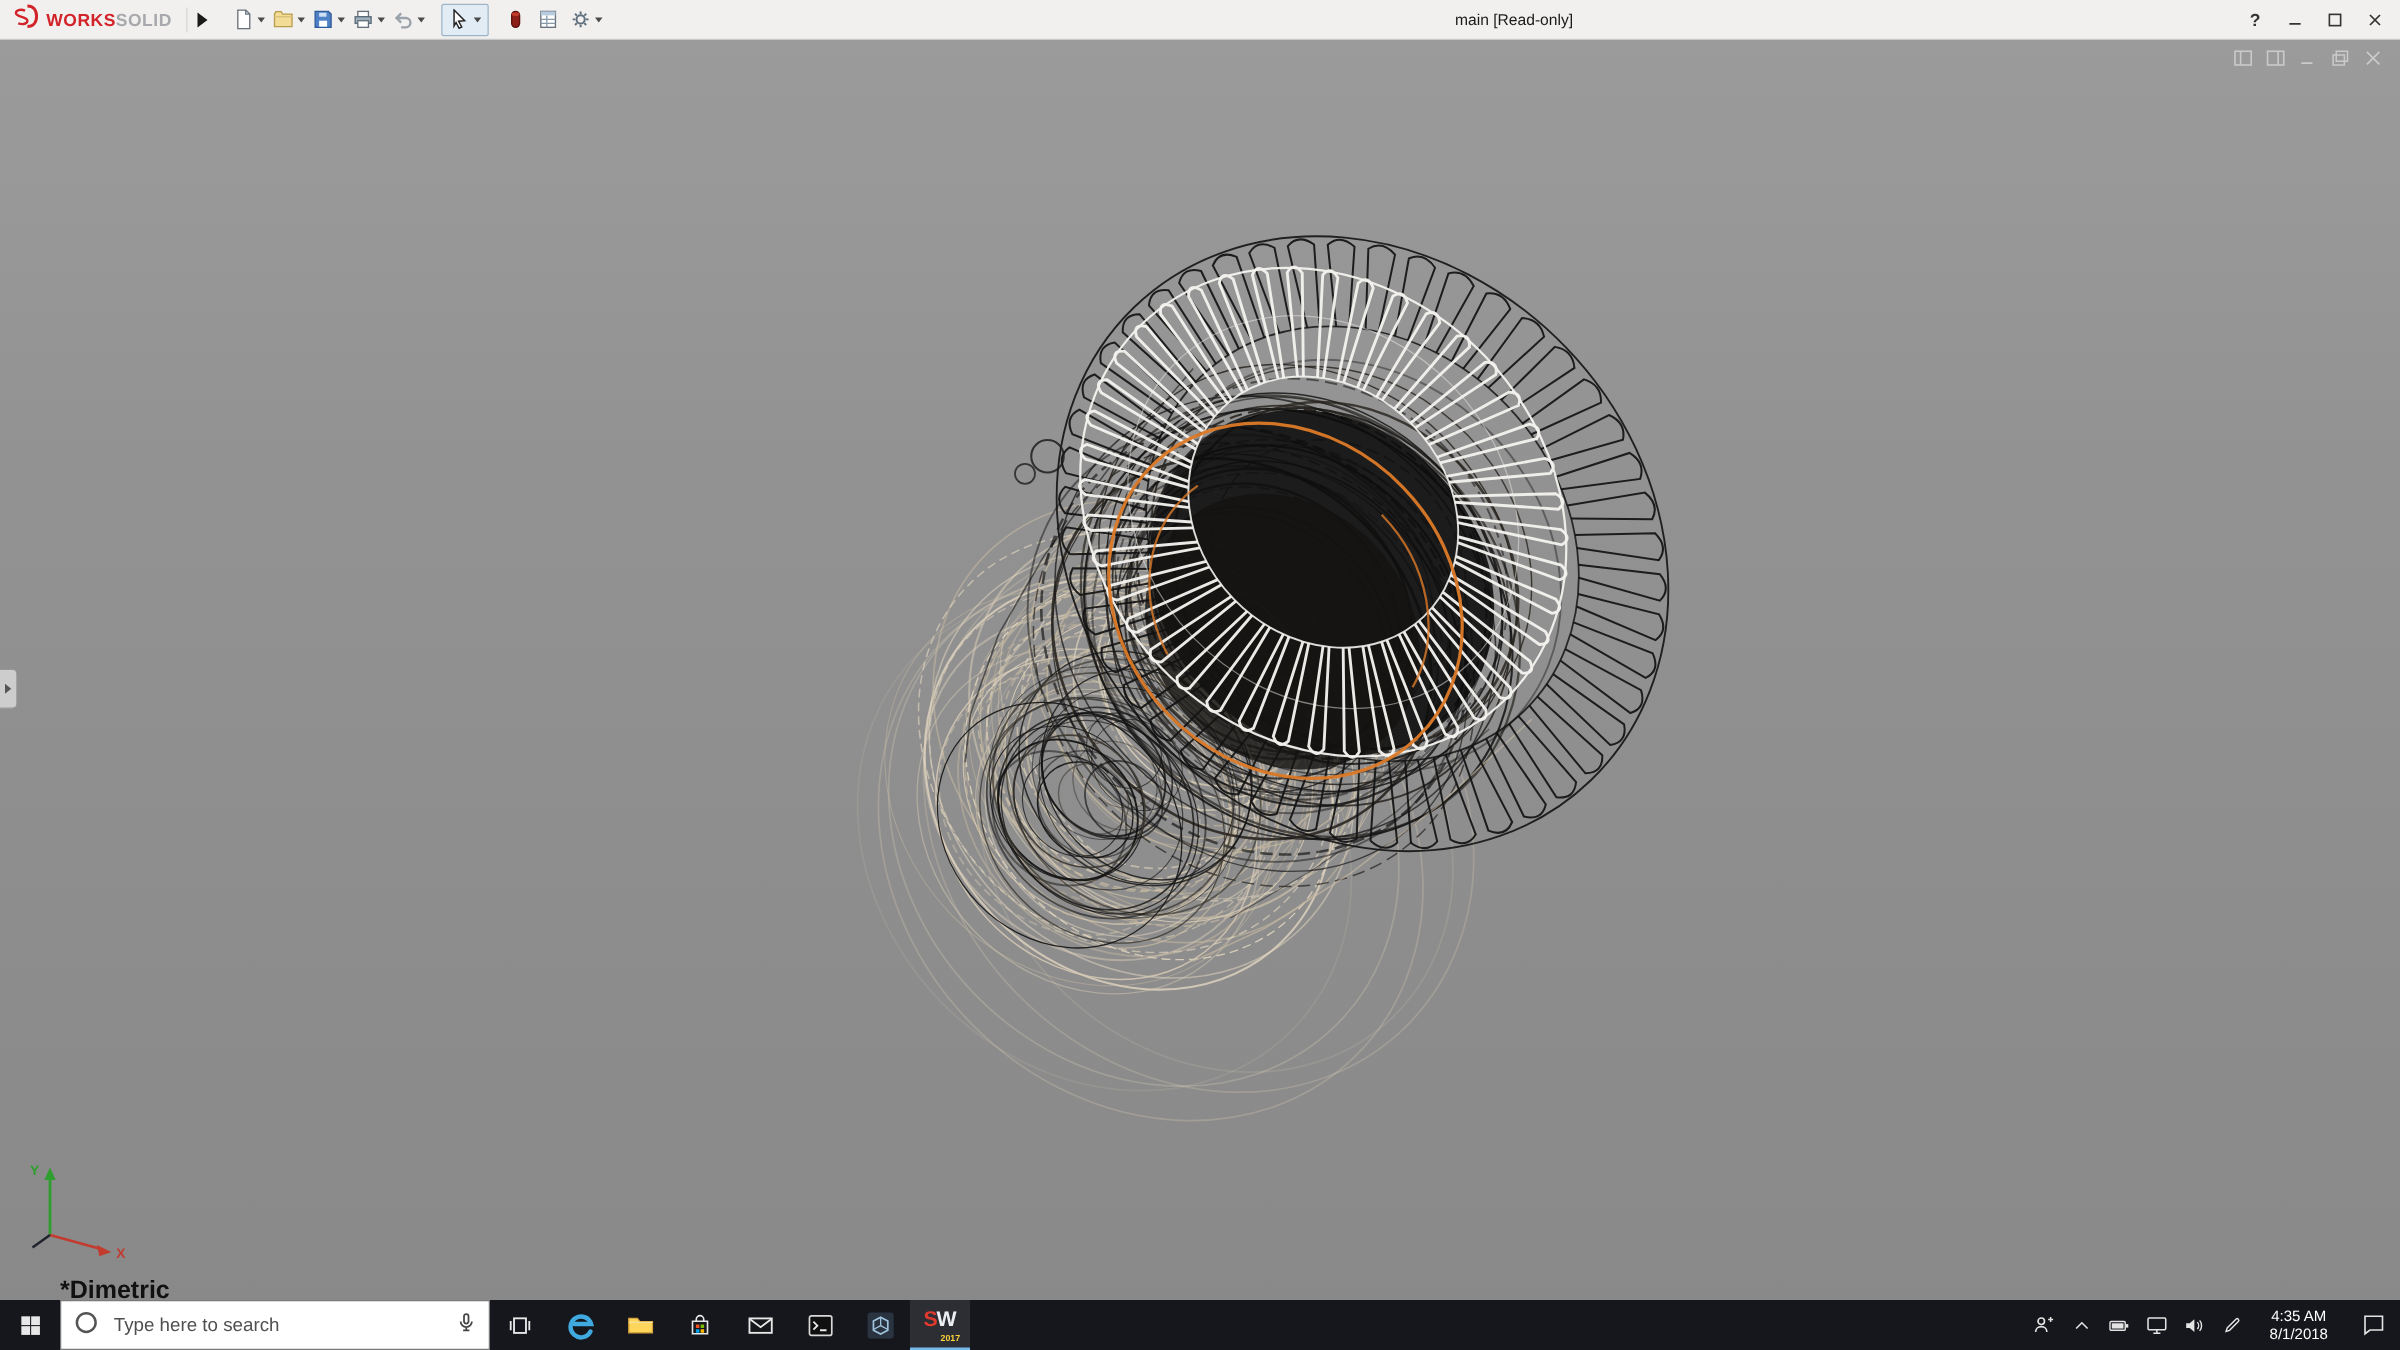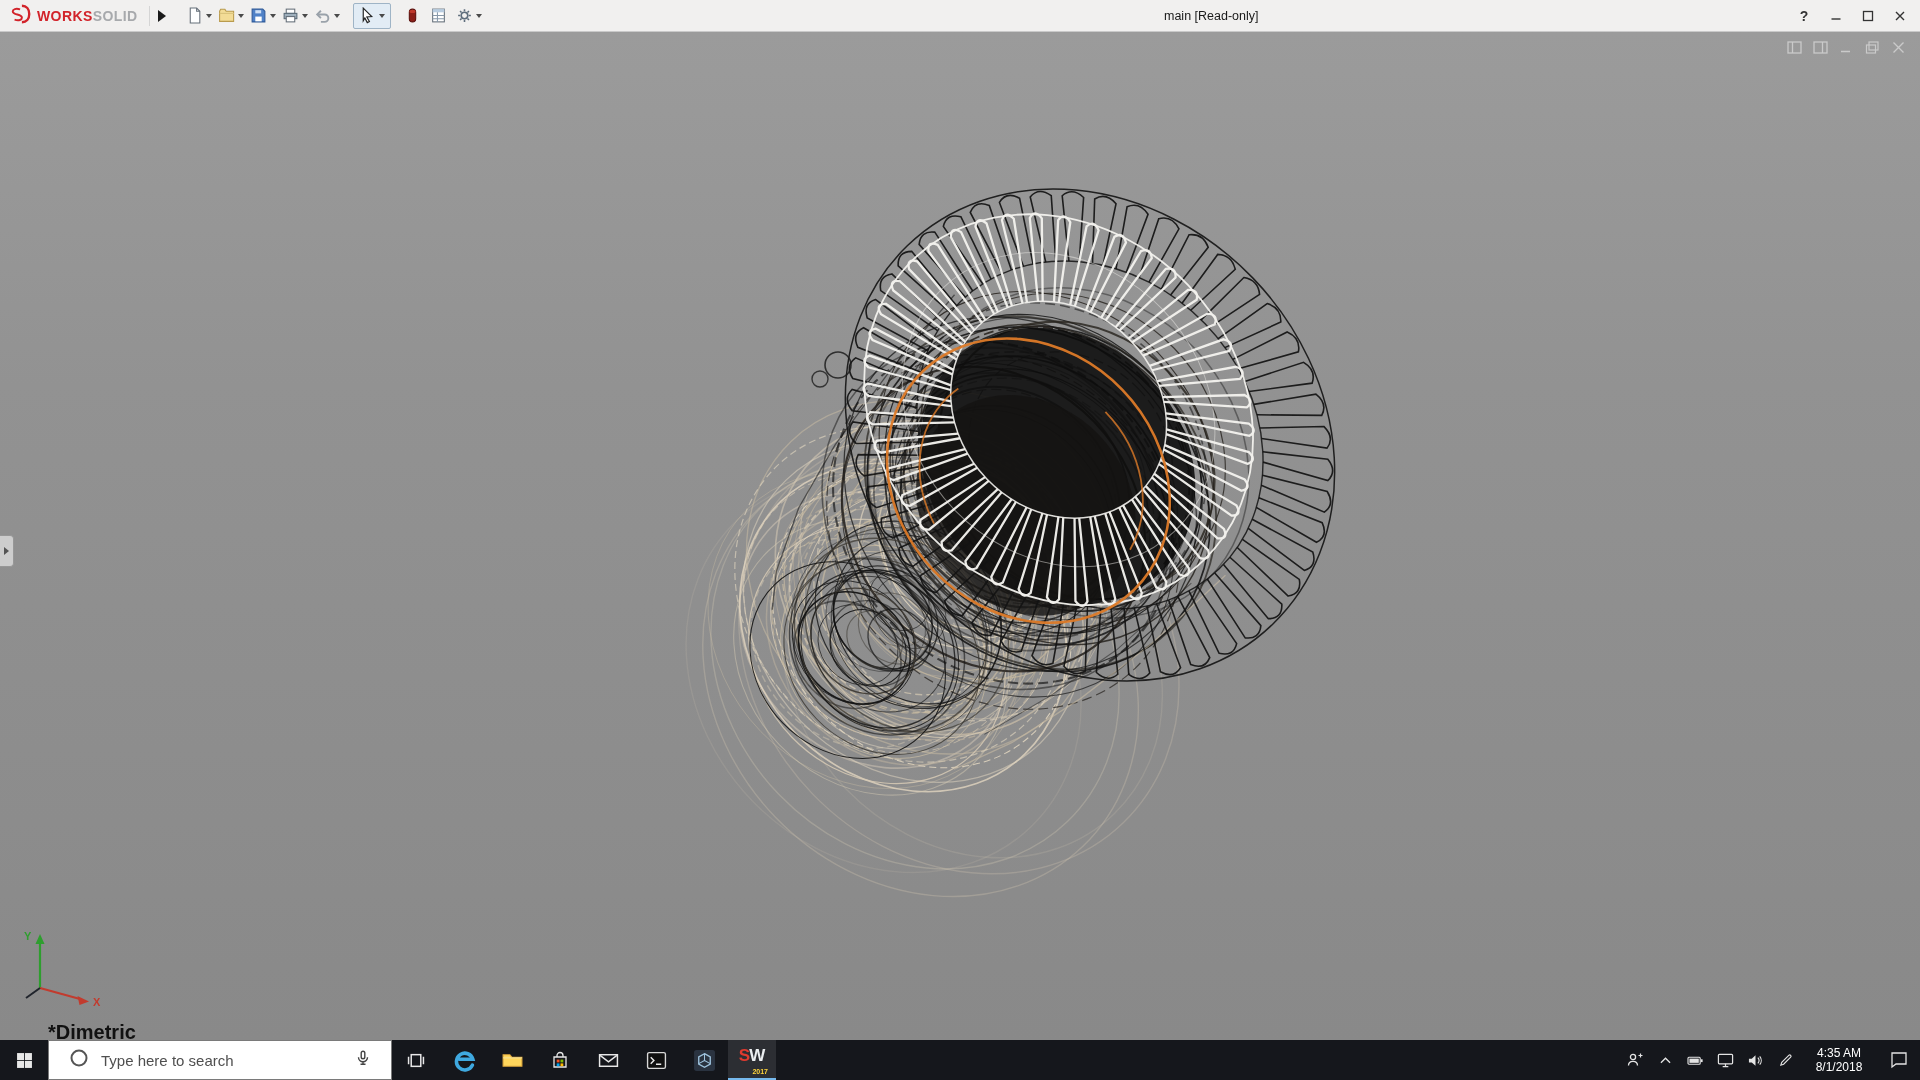"Type here to search" .searchbox { padding: 0 20px -> 0 10px }
